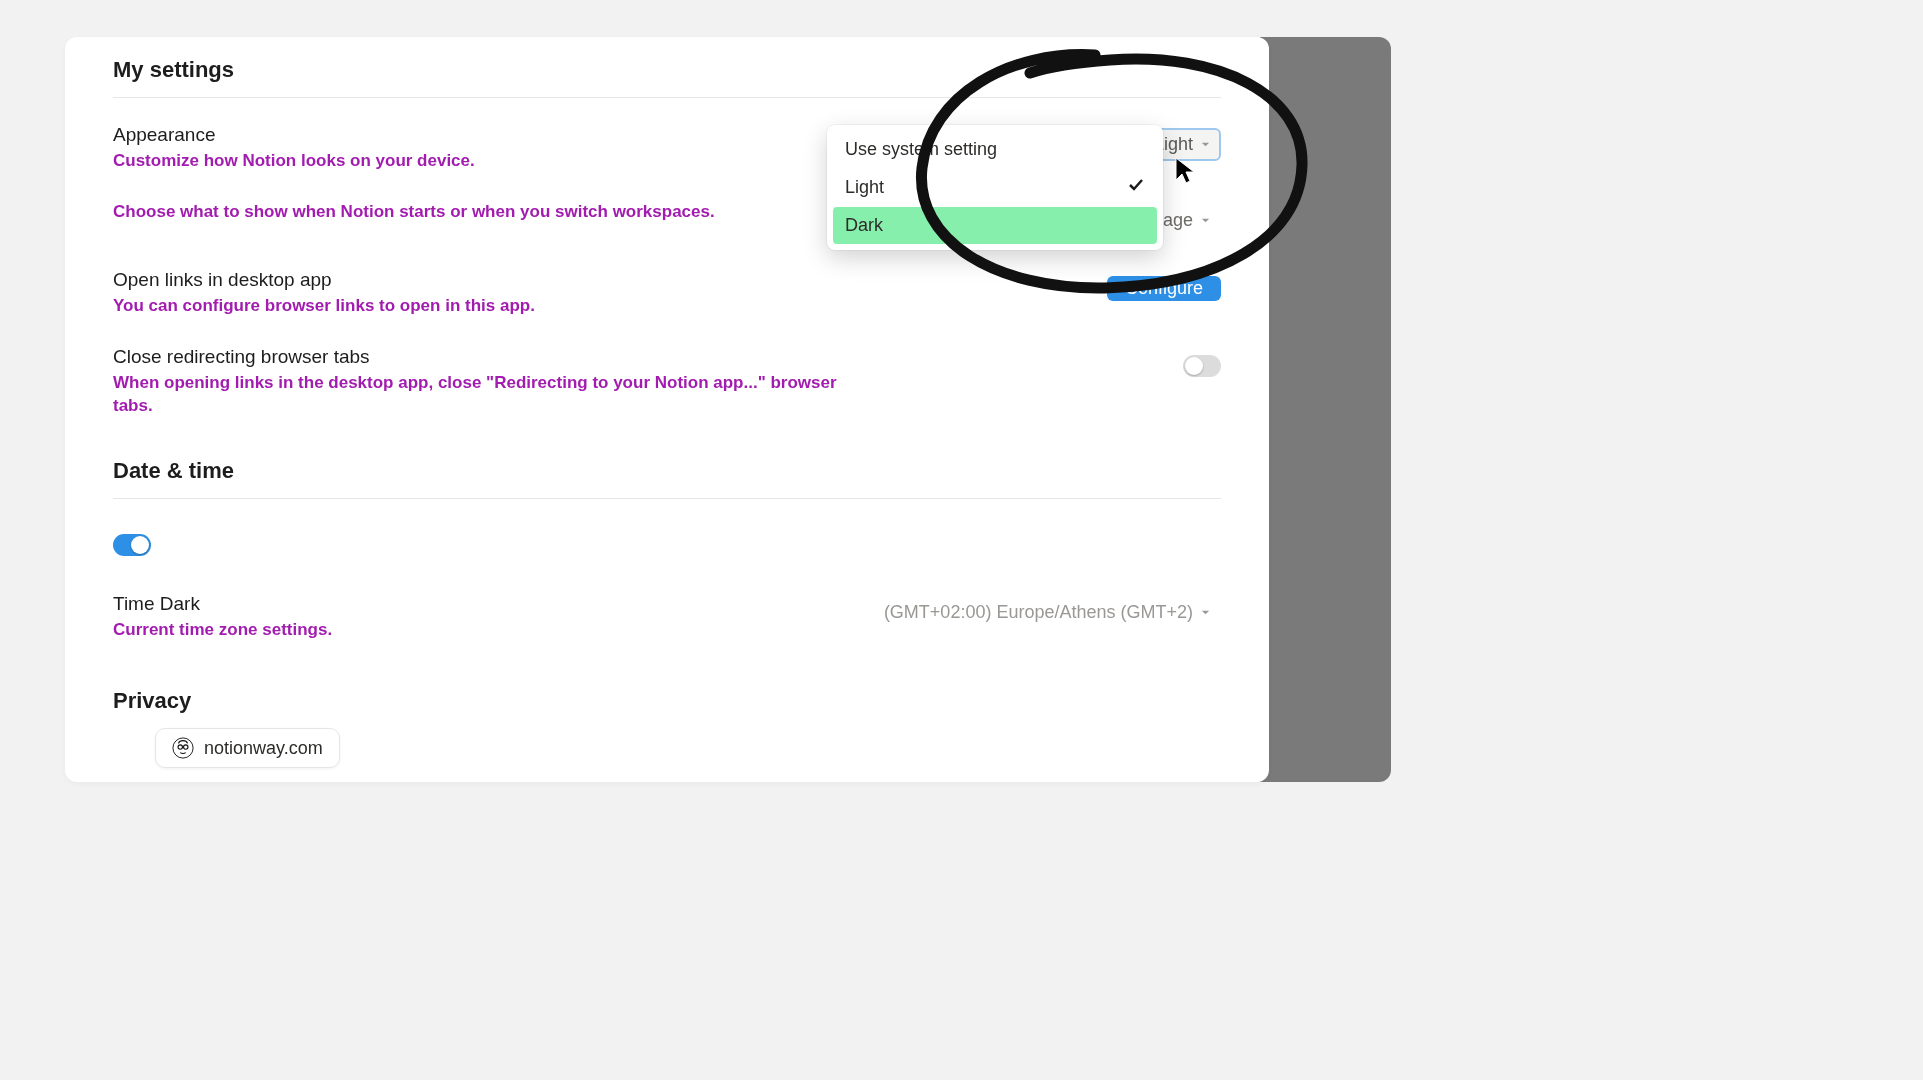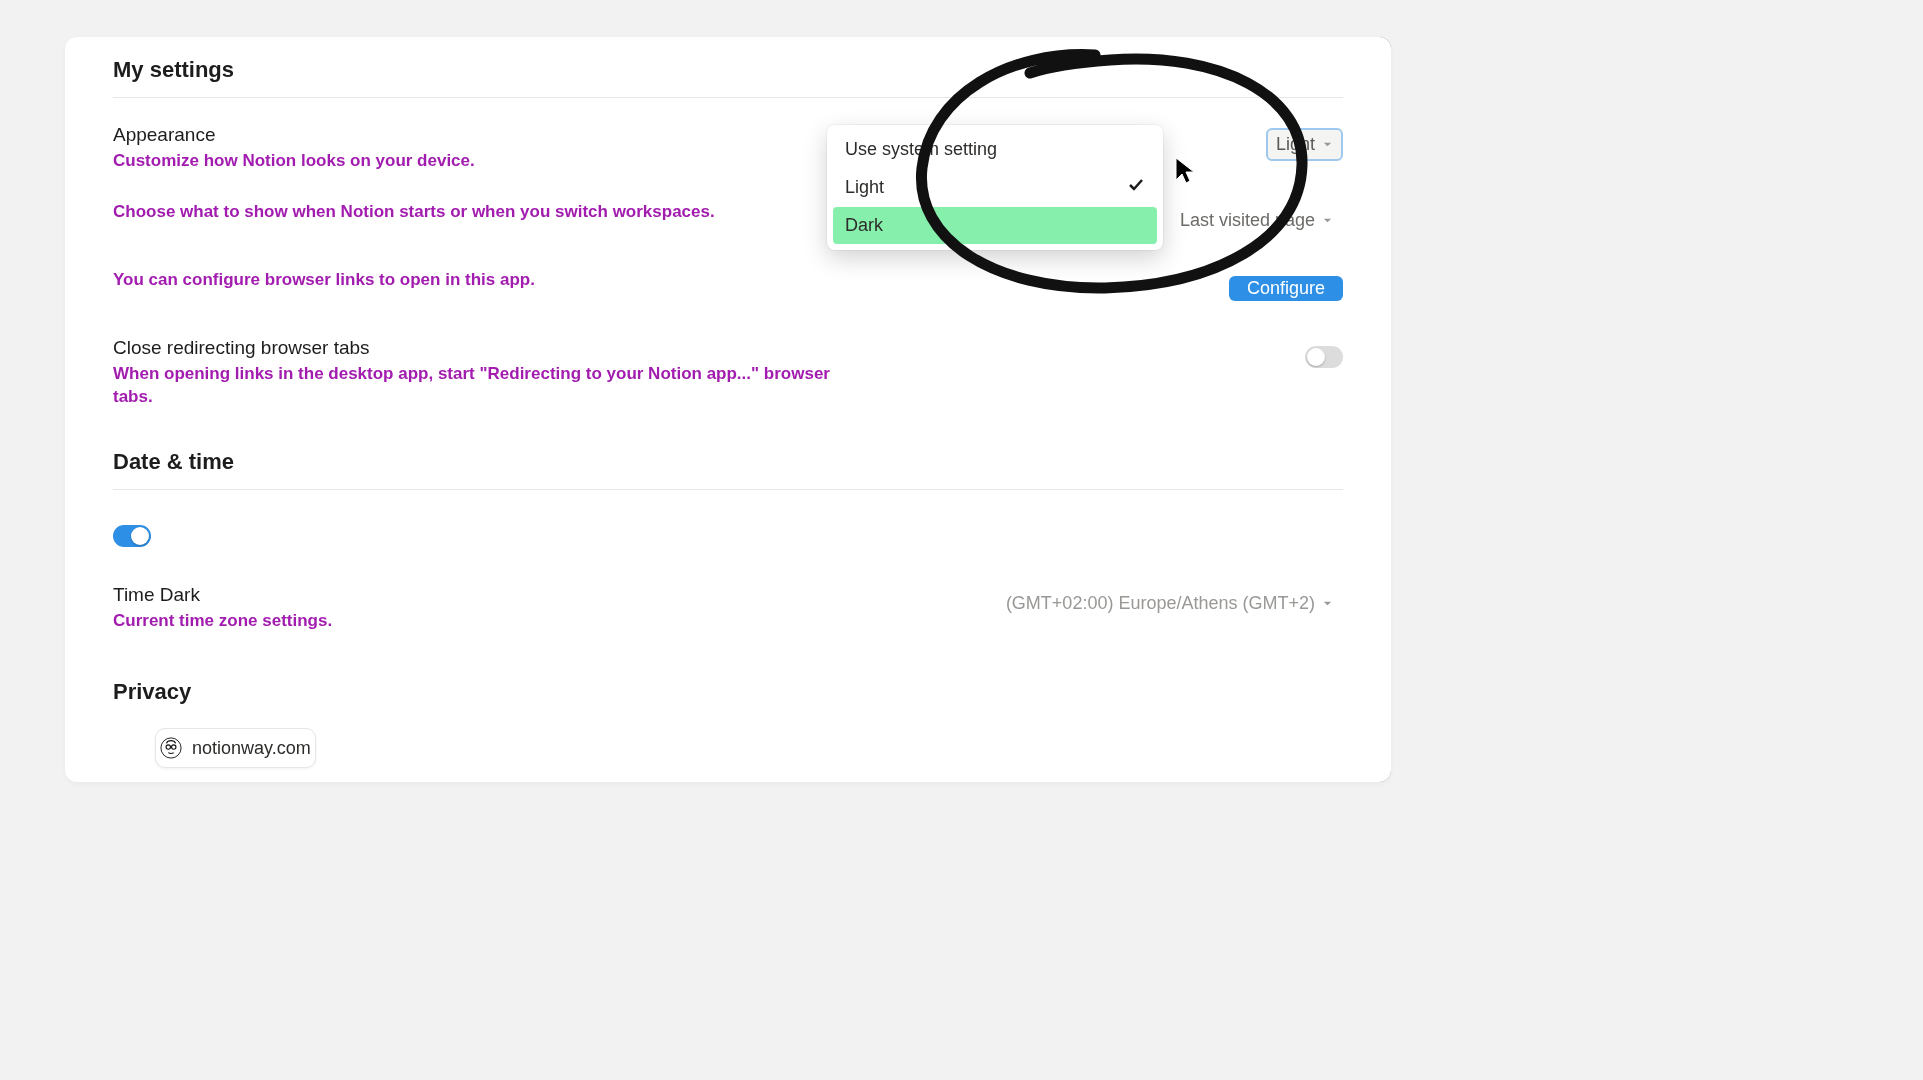"My settings" .settings-panel { width: 1326px -> 1204px }
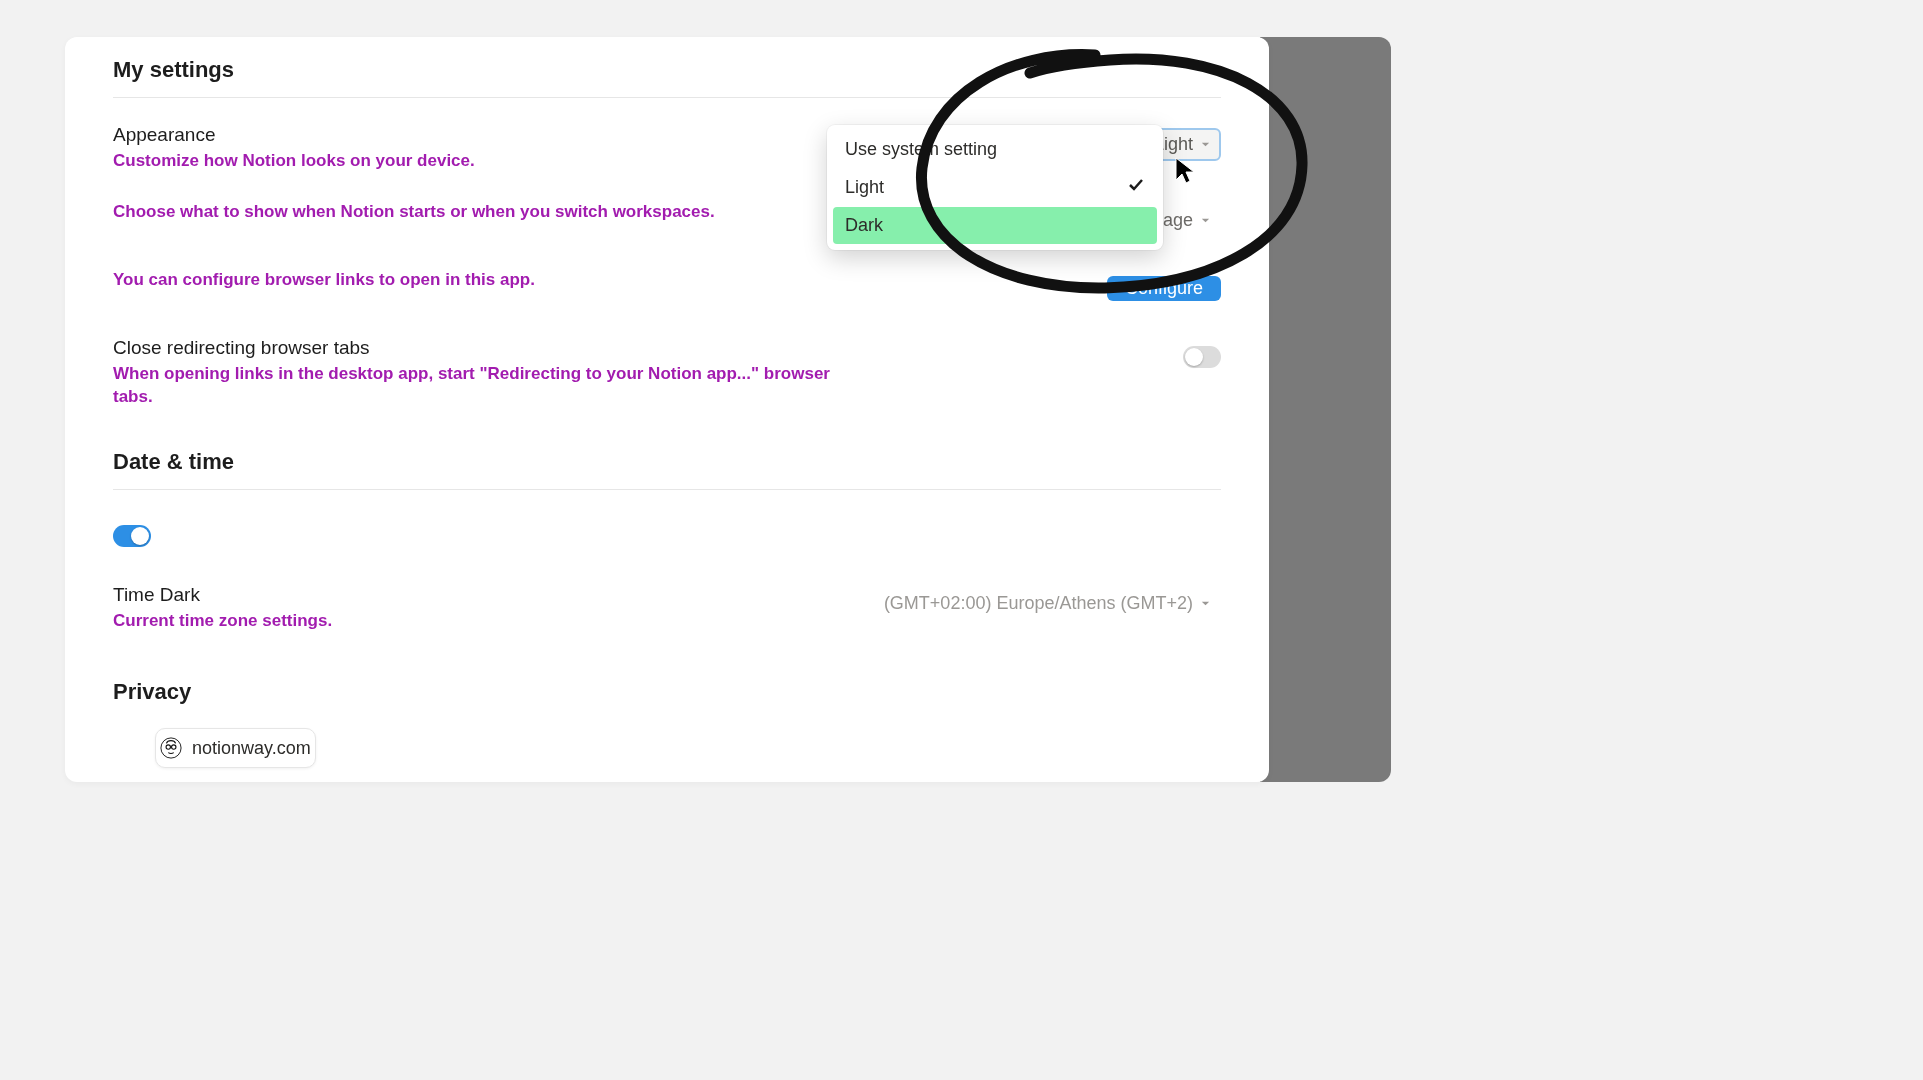"Open links in desktop app" div.label { html: none -> <div>Open links in desktop app</div> }
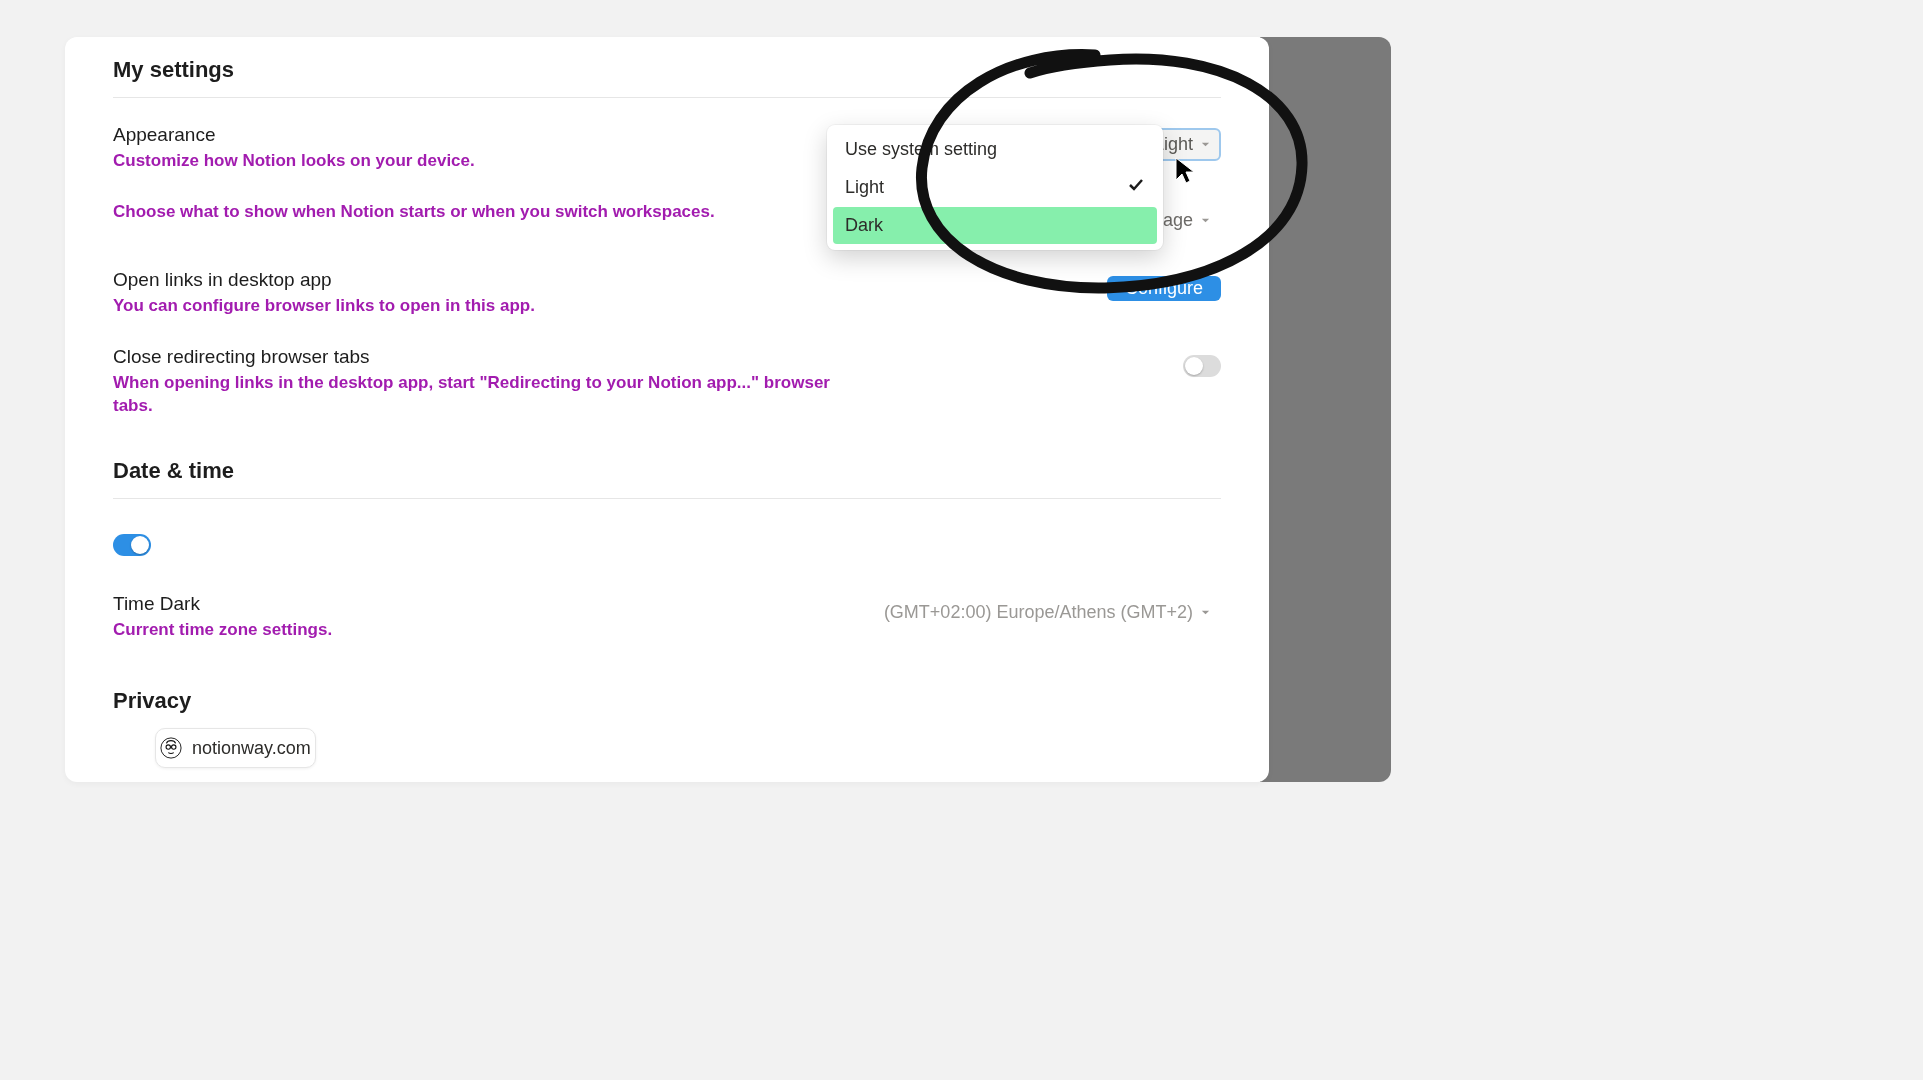"When opening links in the" div.desc { text: start -> close }
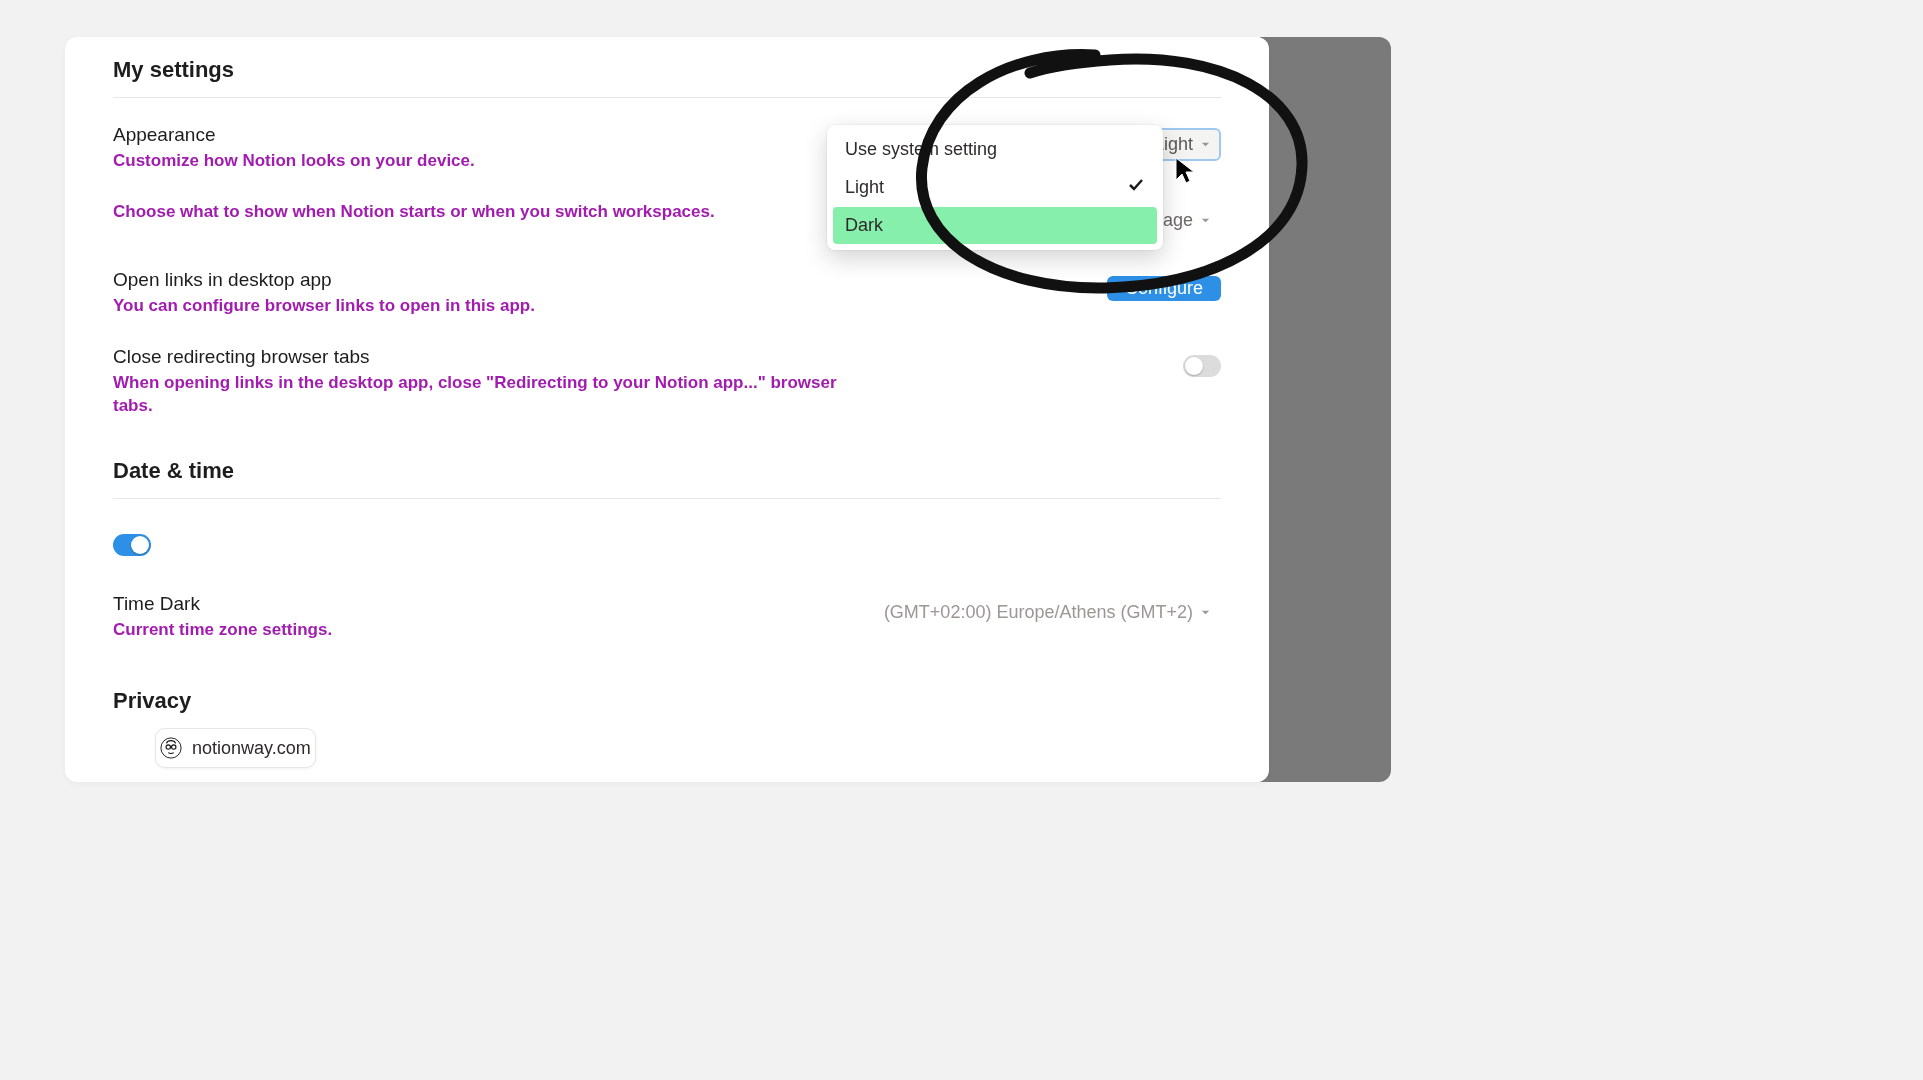"notionway.com" .badge { padding: 8px 4px -> 8px 16px }
